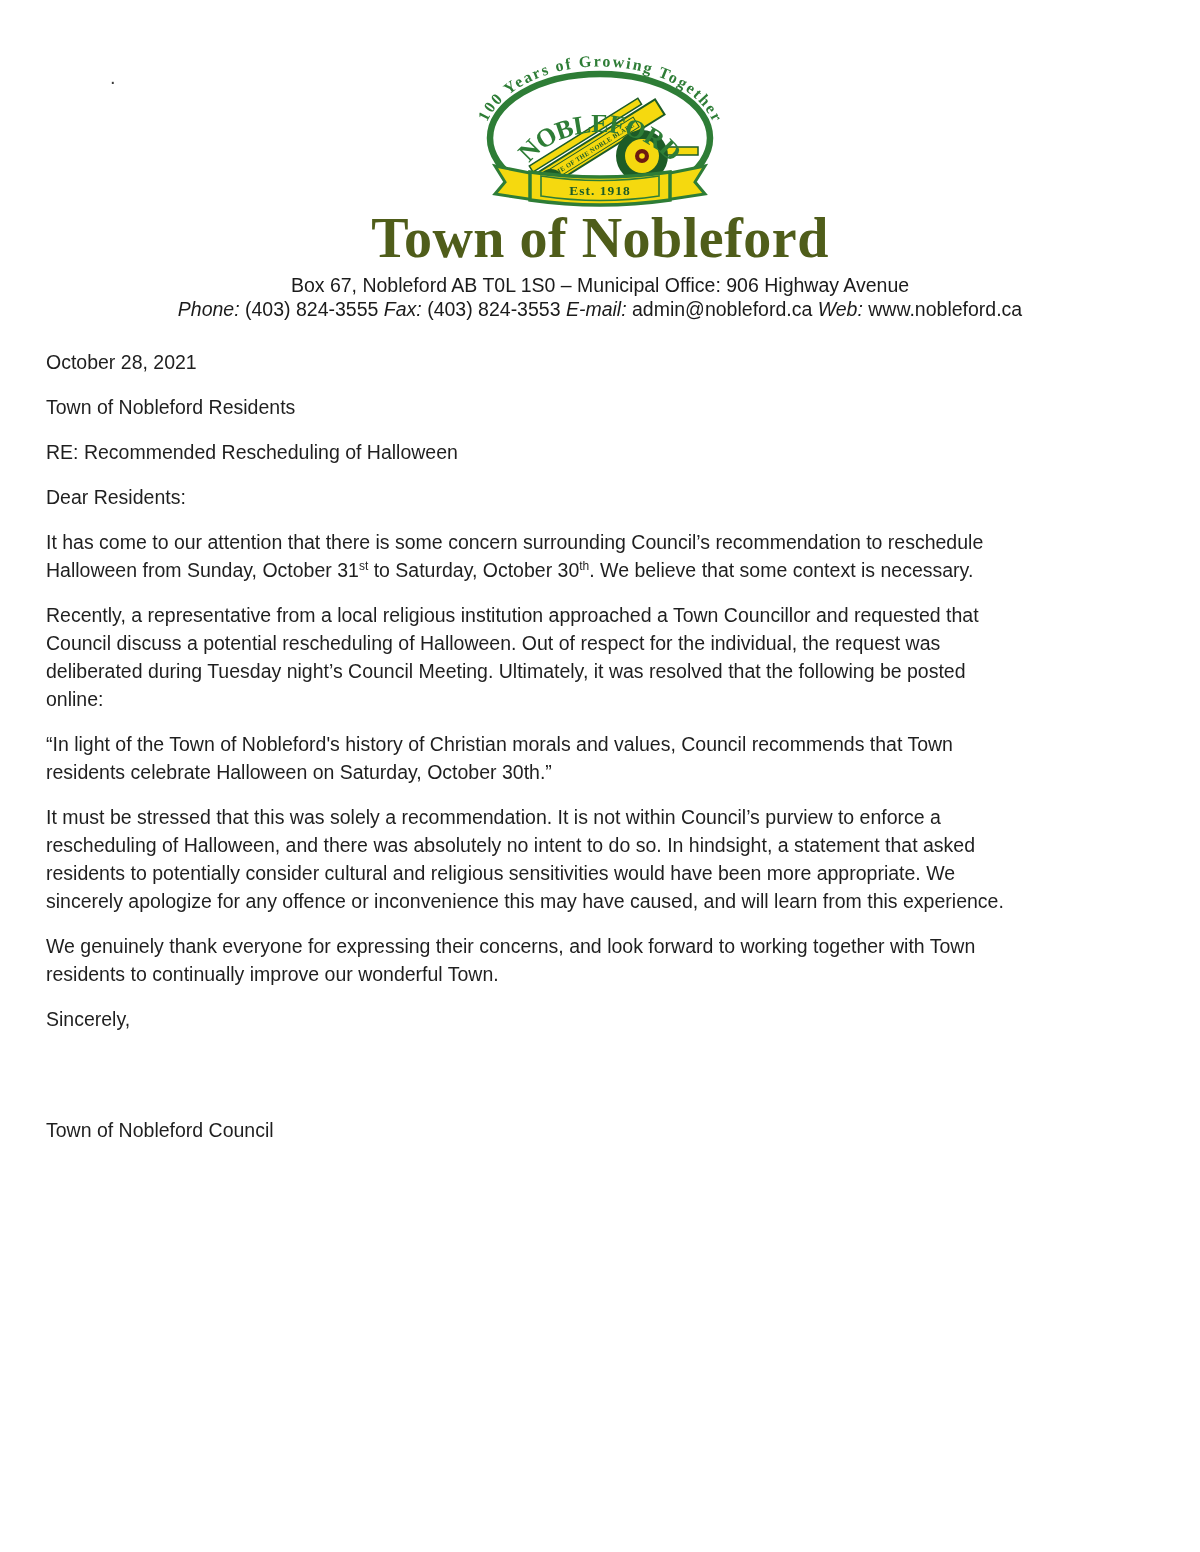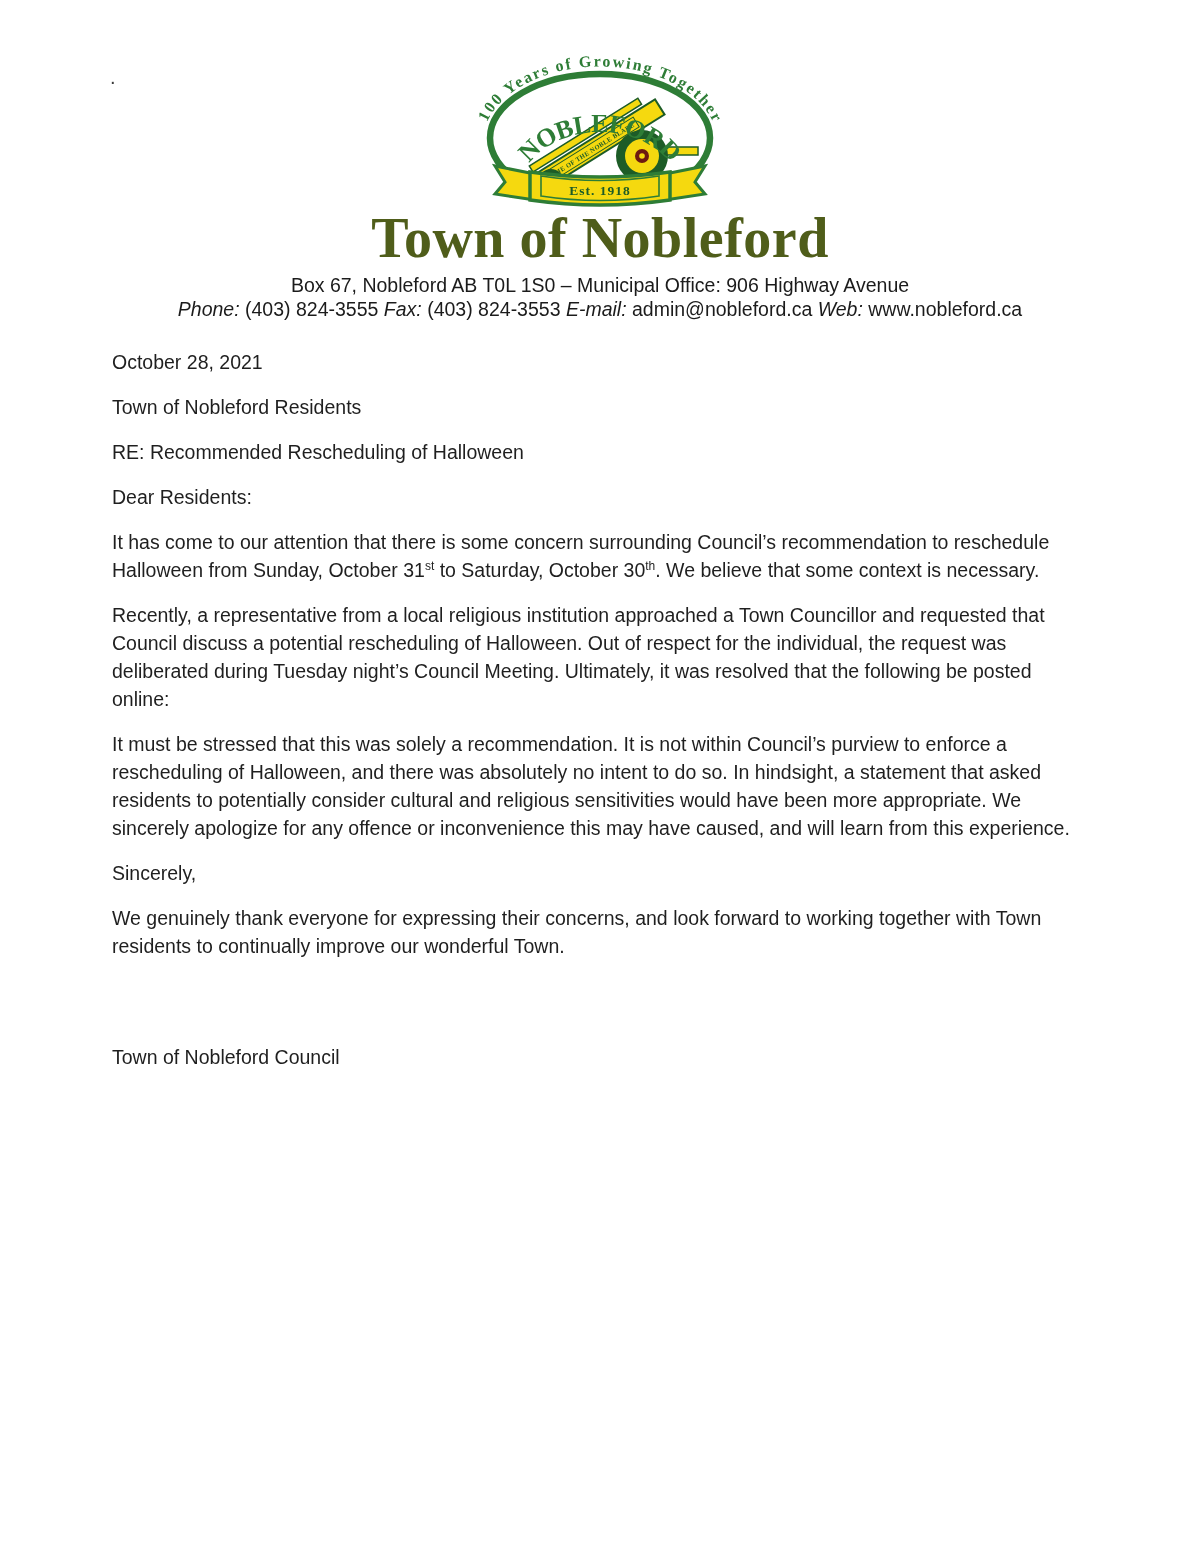"October 28, 2021" .letter { margin-left: 112px -> 46px }
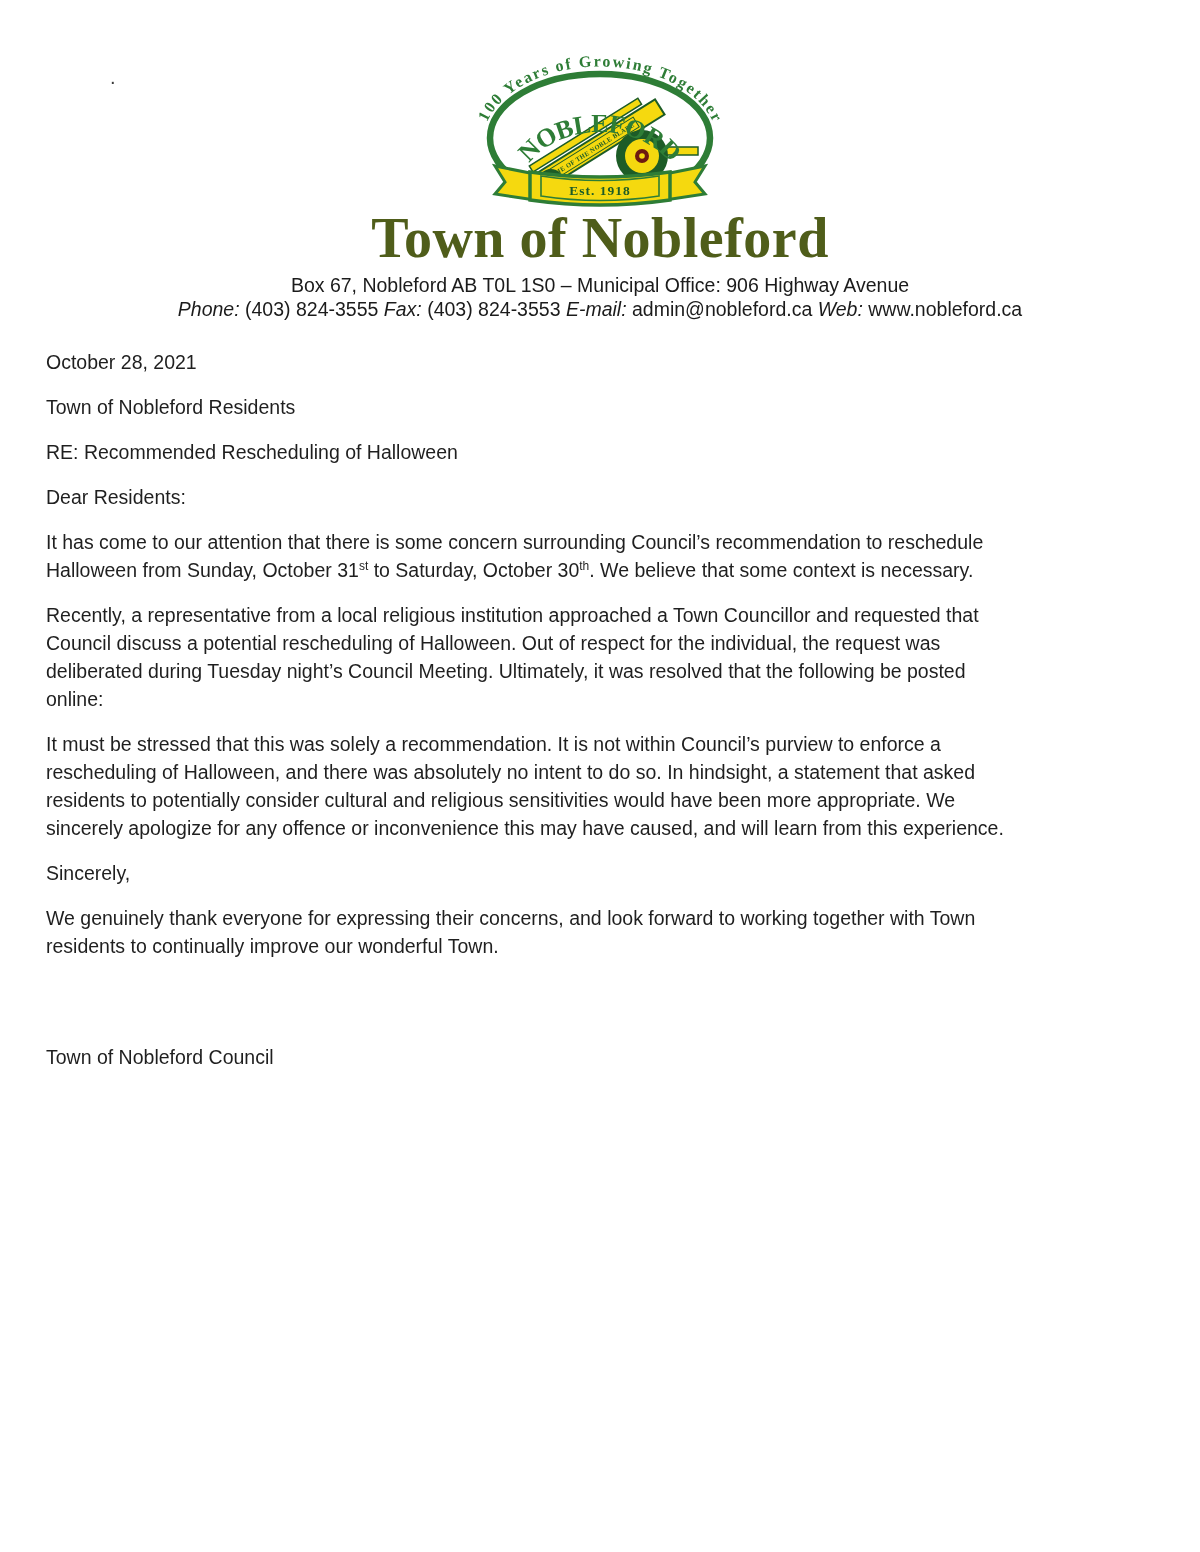"“In light of the Town" p { html: none -> <p>“In light of the Town of Nobleford's history of Christian morals and values, Council recommends that Town residents celebrate Halloween on Saturday, October 30th.”</p> }
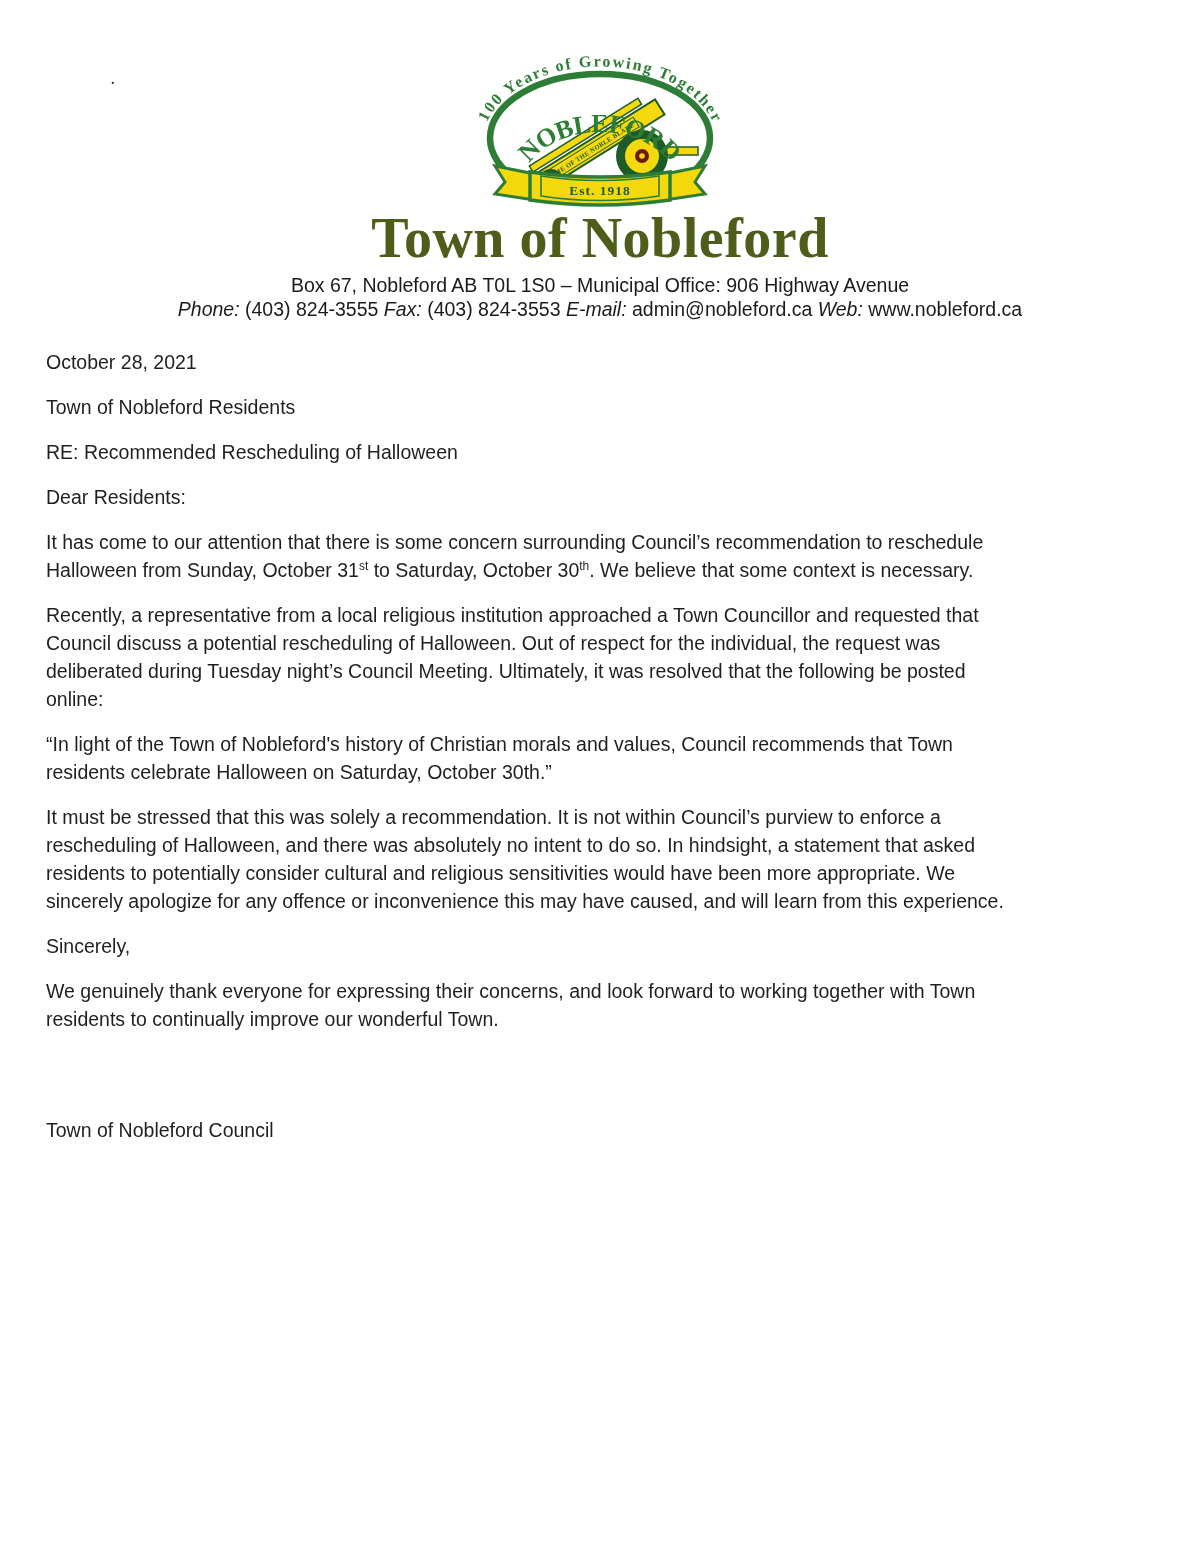"Sincerely," p { order: before "We genuinely thank everyone for" -> after "We genuinely thank everyone for" }
